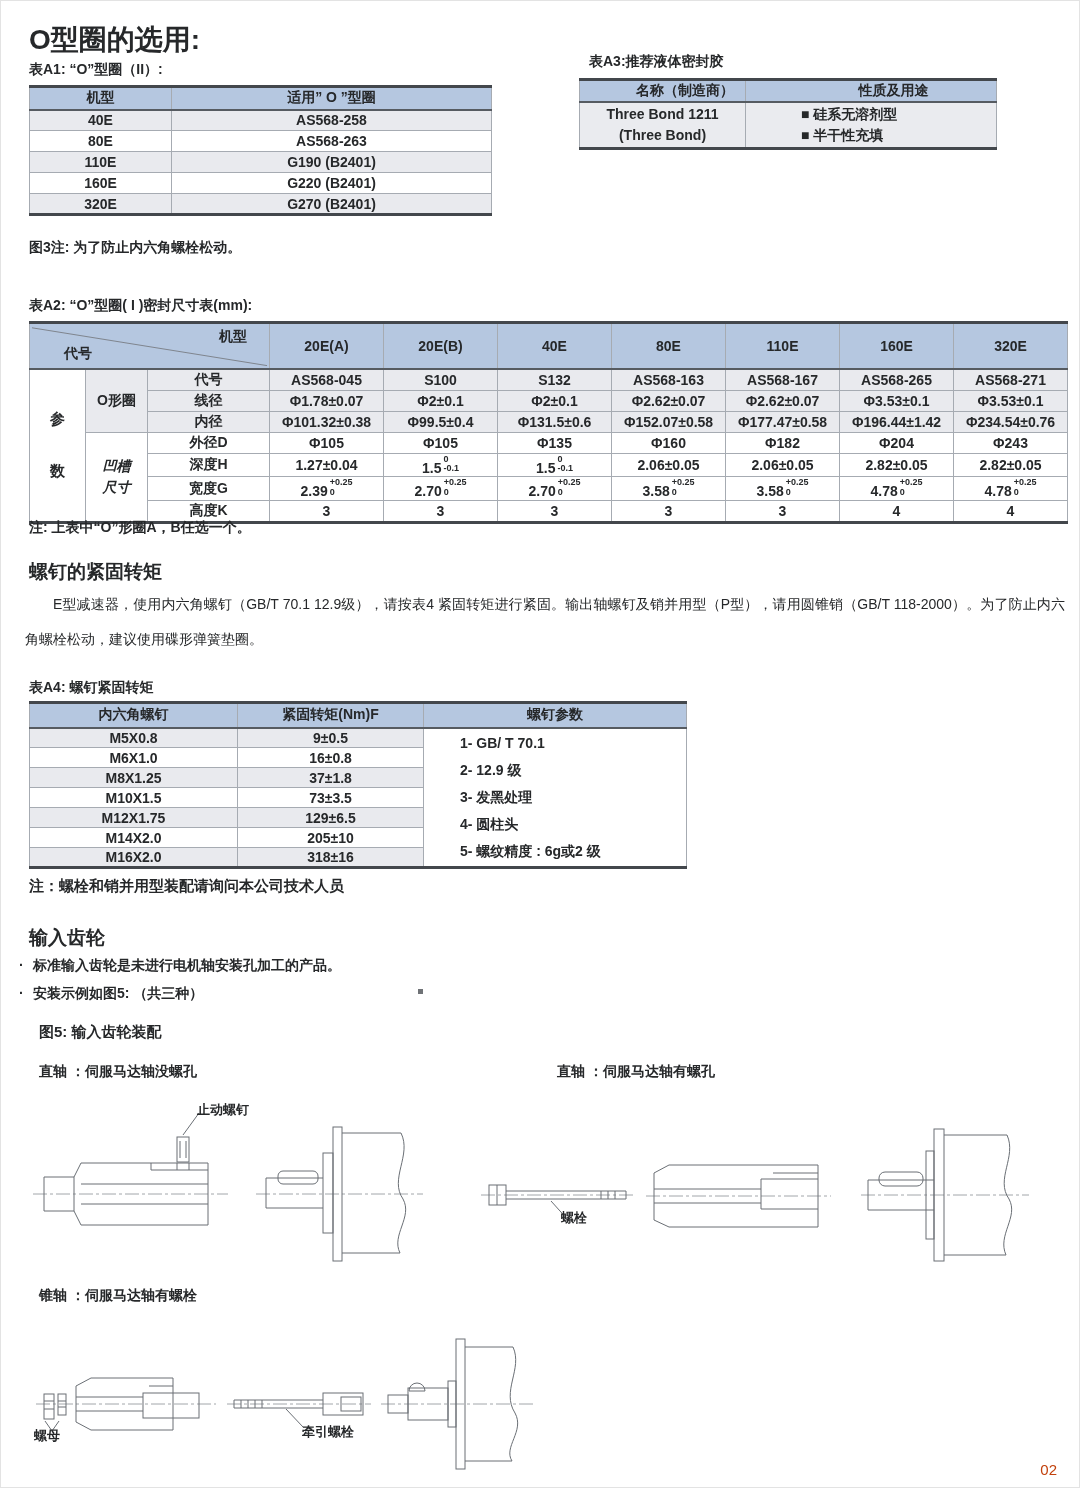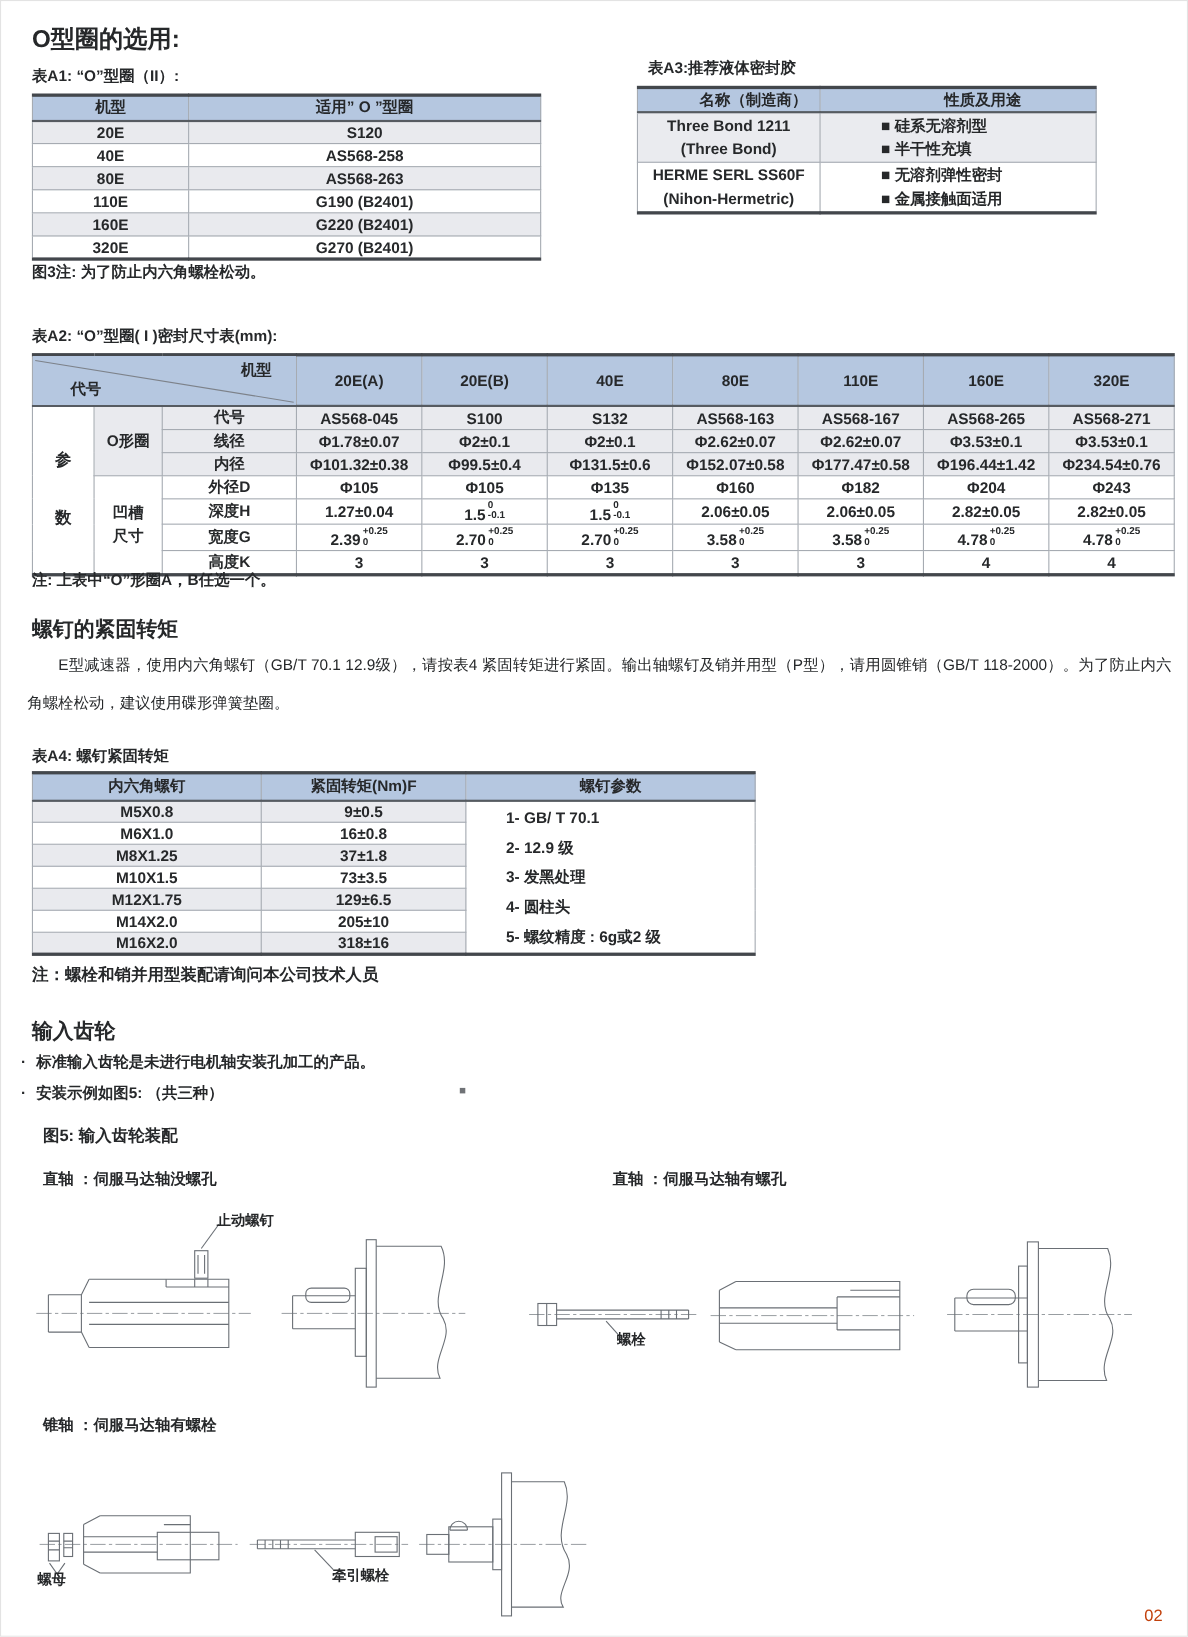"O型圈的选用:" .h1 { font-size: 22px -> 28px }
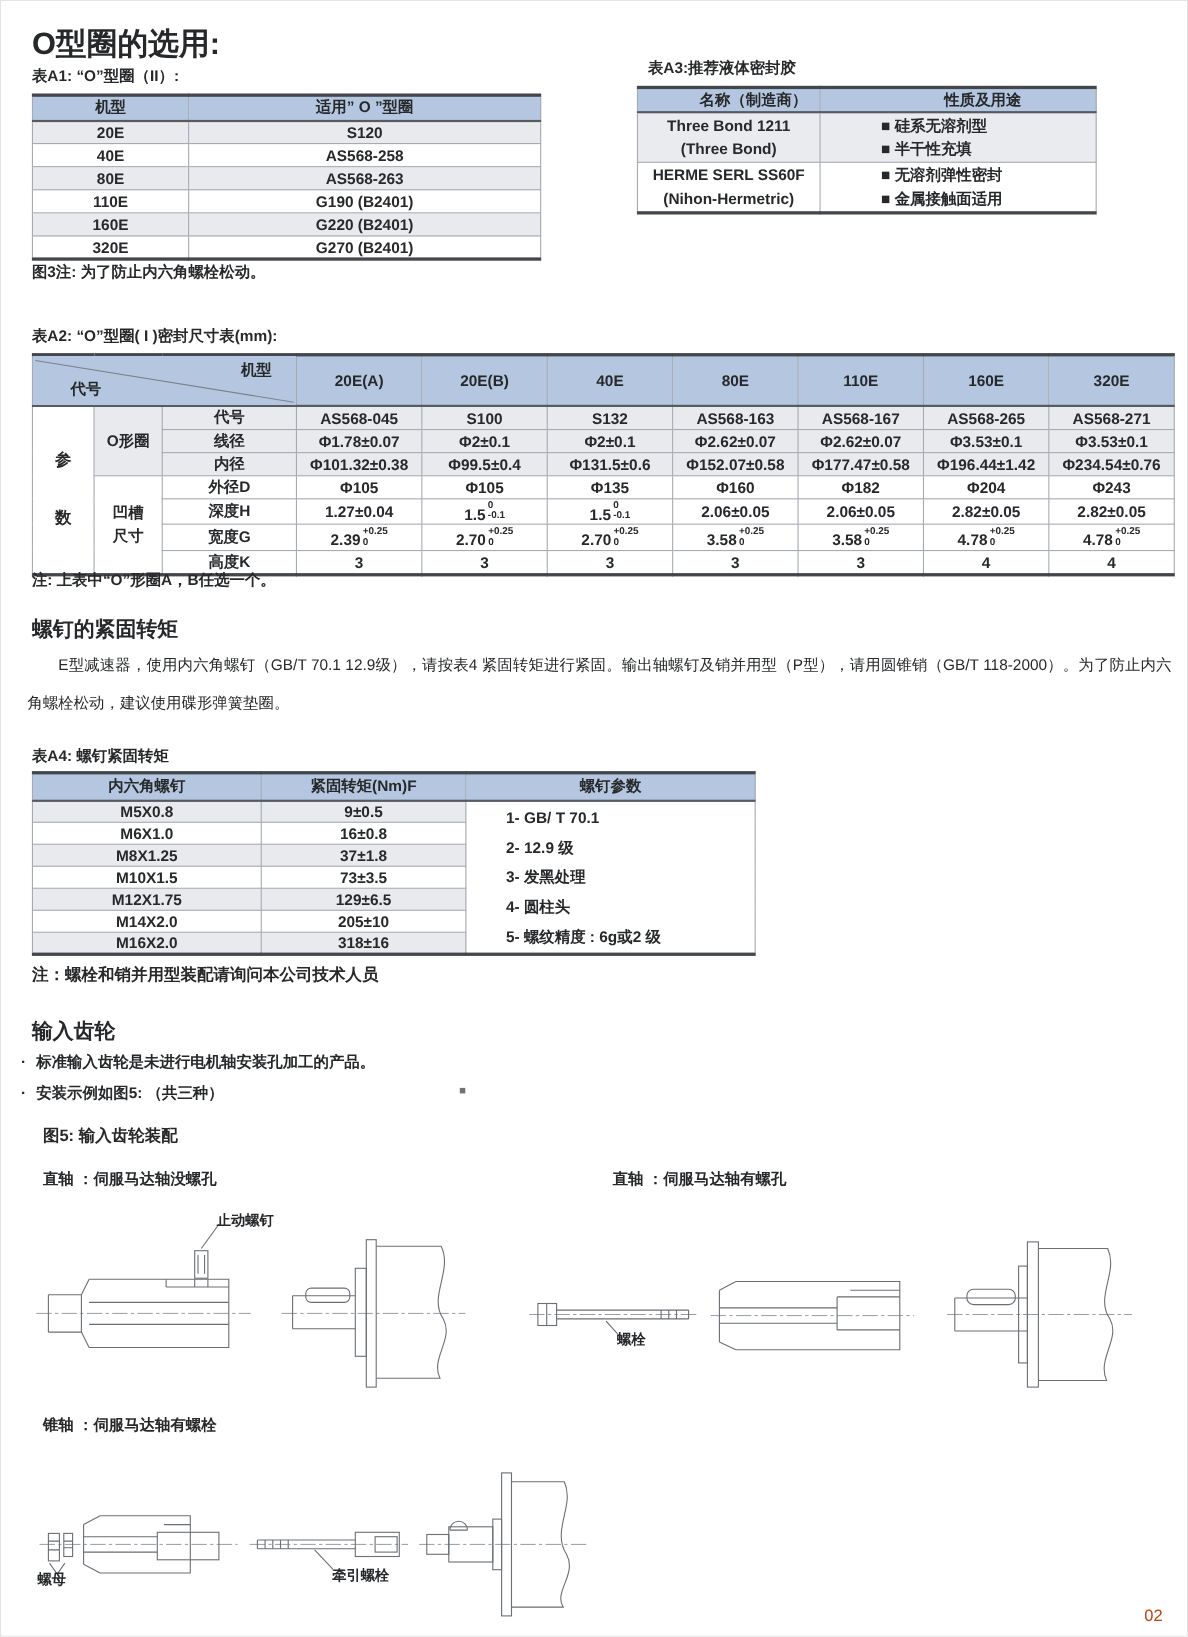"20E" tr { html: <tr> <td>20E</td> <td>S120</td> </tr> -> none }
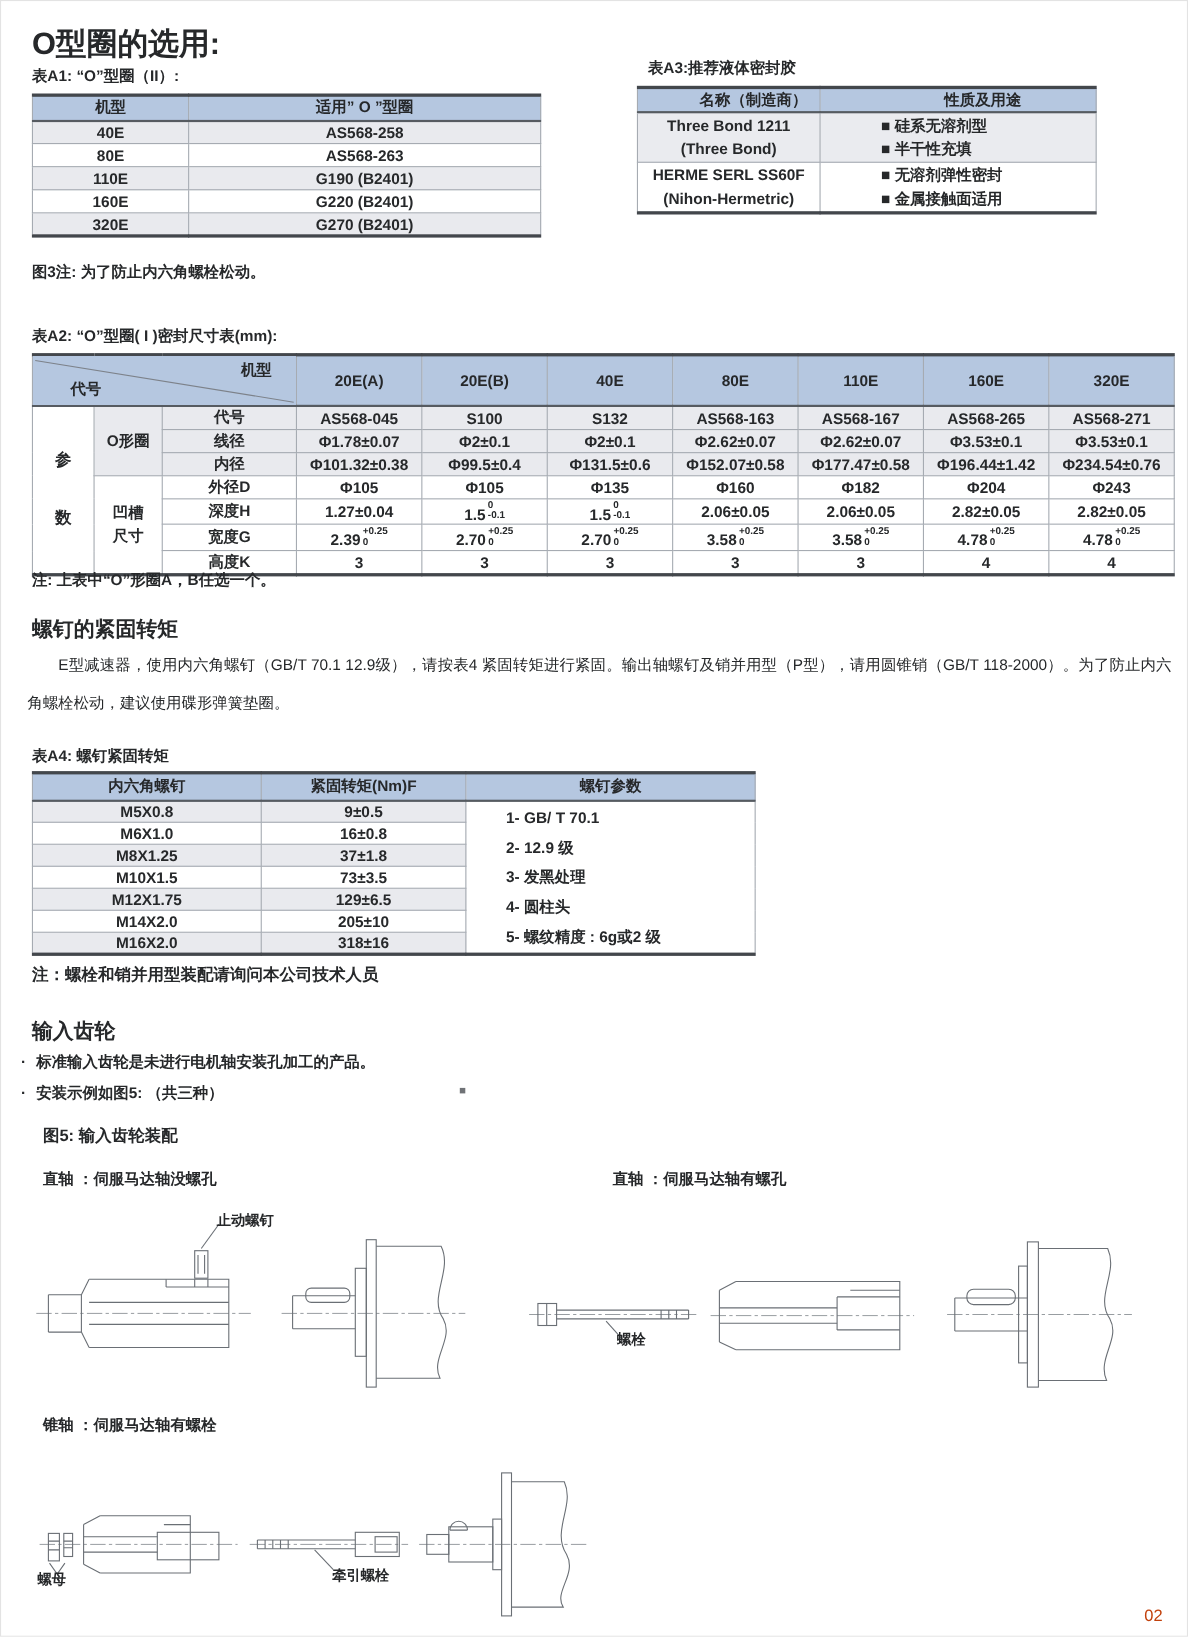"HERME SERL SS60F" tr { html: <tr> <td>HERME SERL SS60F (Nihon-Hermetric)</td> <td>■ 无溶剂弹性密封 ■ 金属接触面适用</td> </tr> -> none }
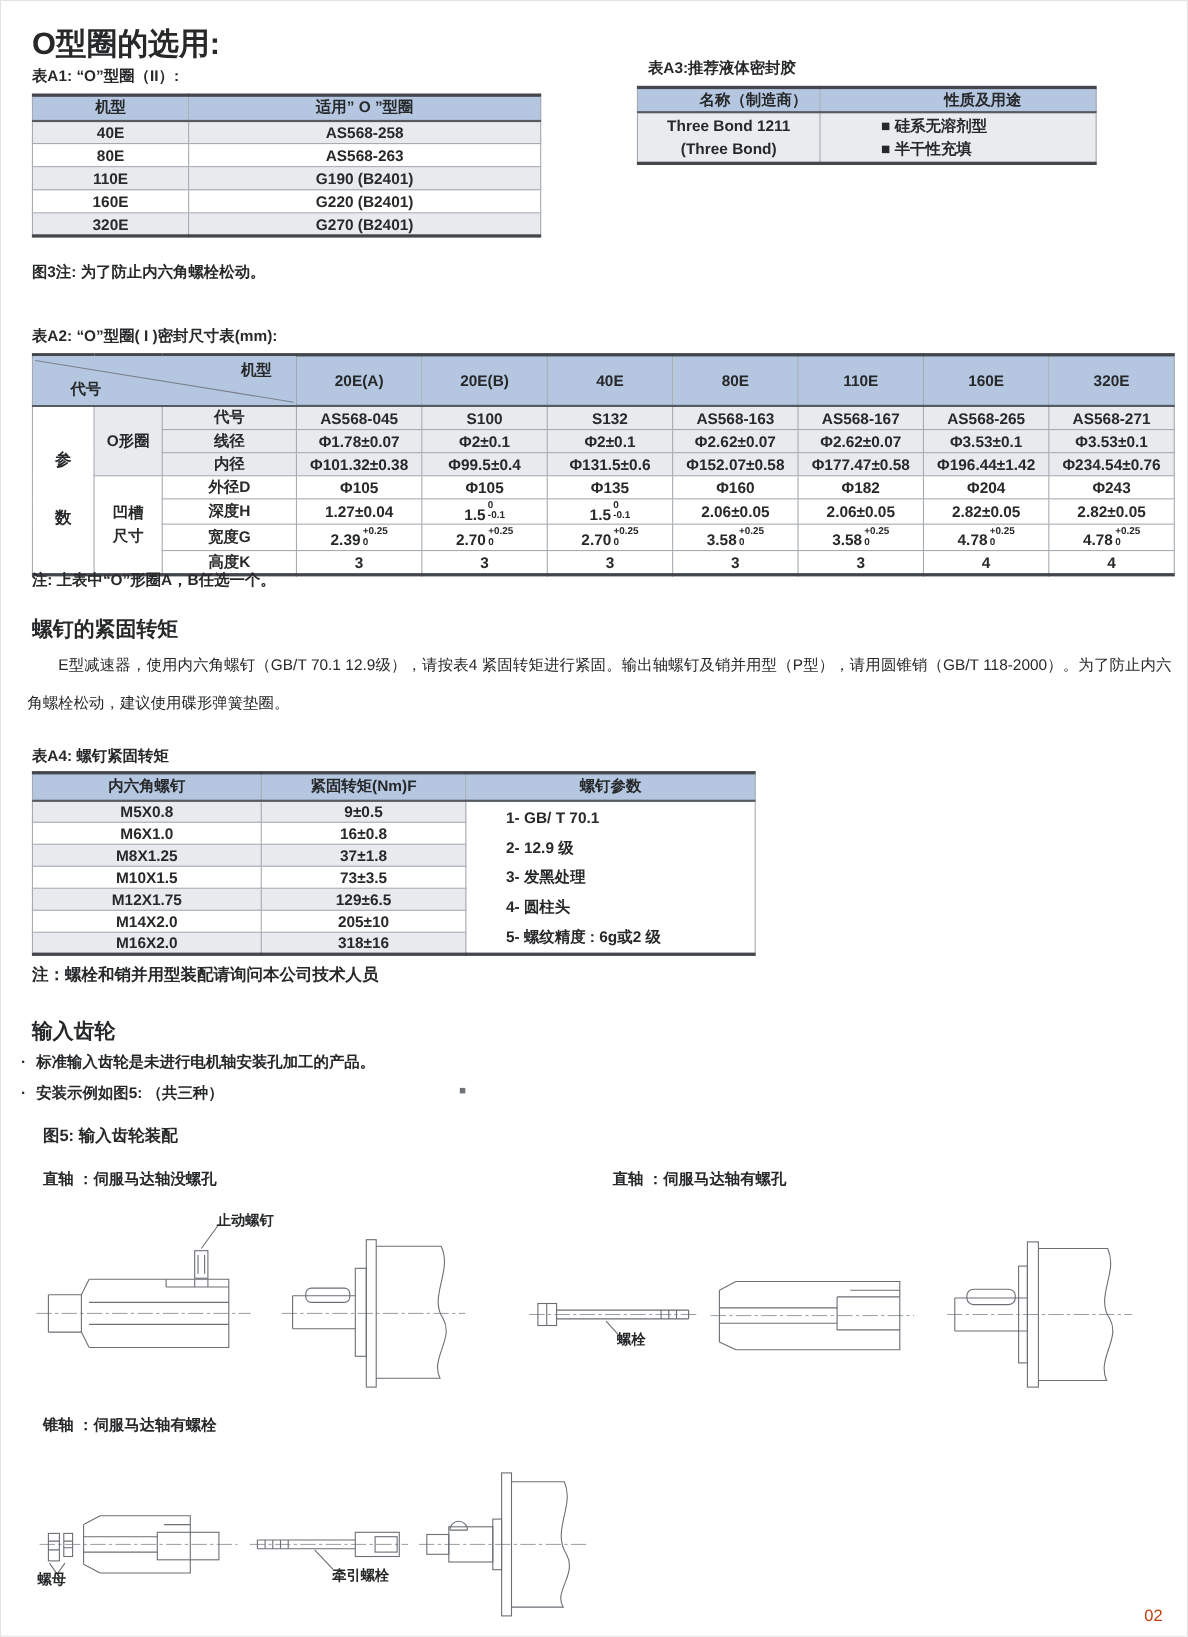"凹槽" .t-a2 tbody tr:not(.band) .glabel { font-style: none -> italic }
